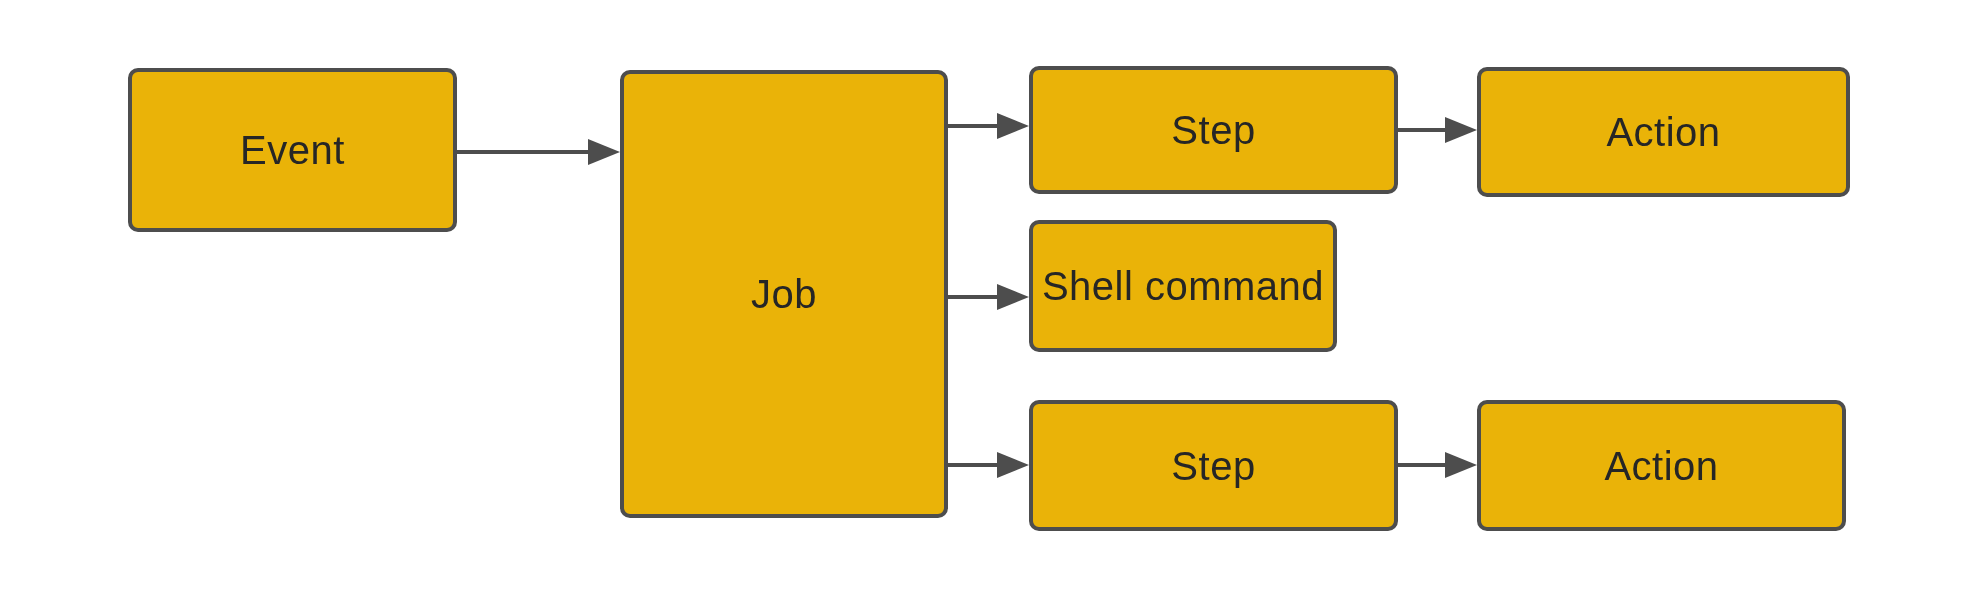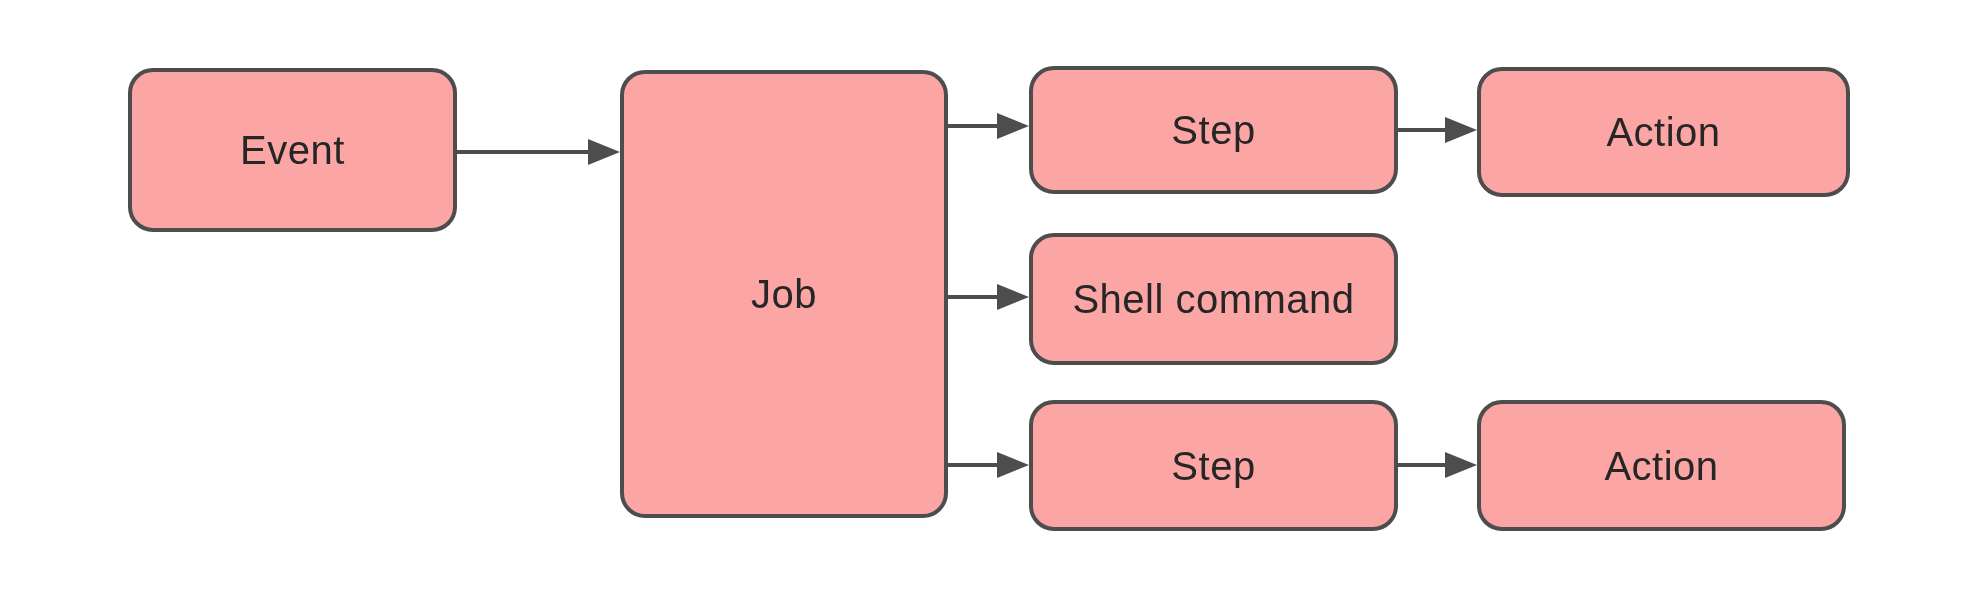"Event" .node { background: #fca5a5 -> #eab308; border-radius: 25px -> 10px }
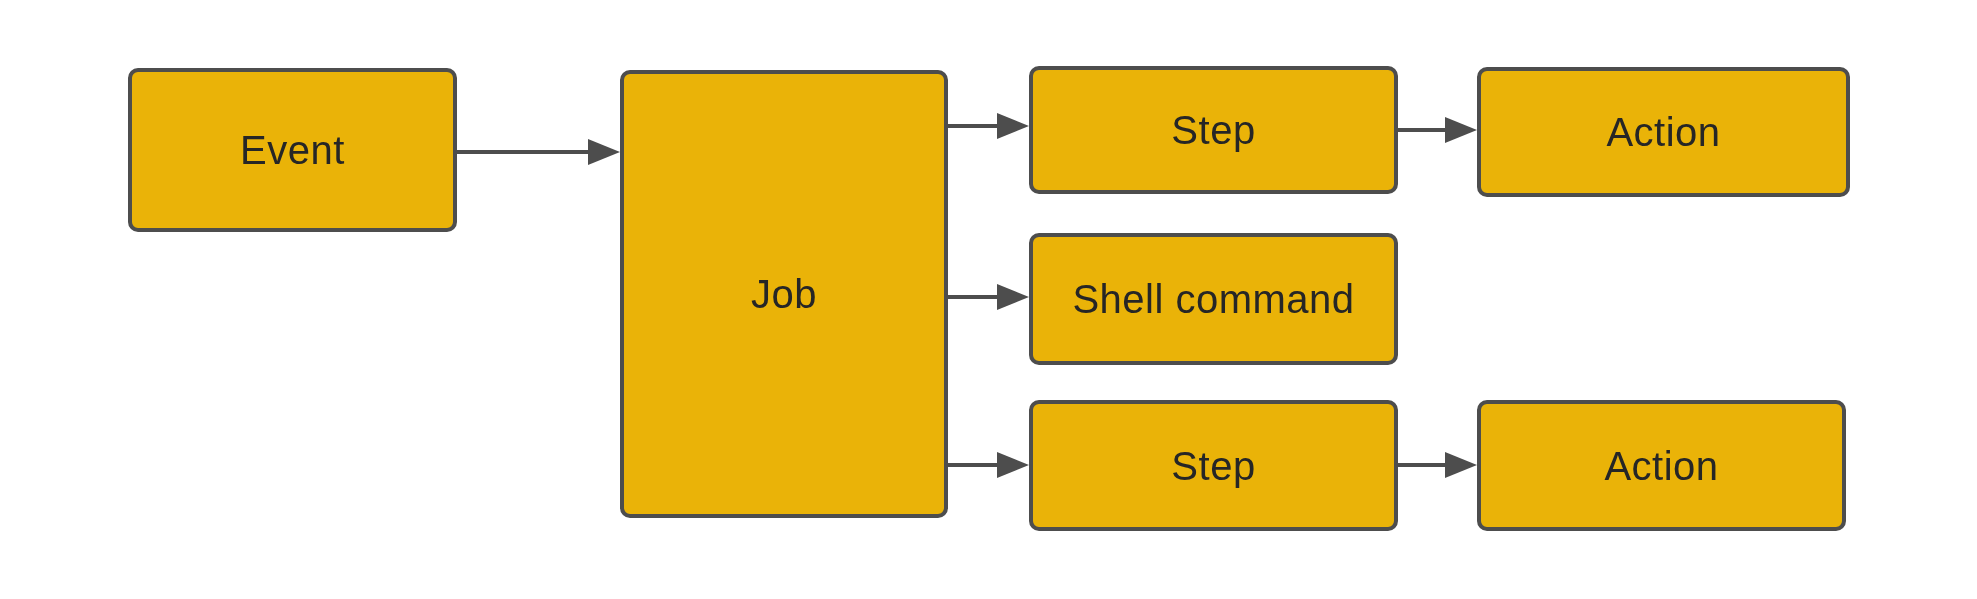"Shell command" div.node { top: 233px -> 220px; width: 369px -> 308px }
